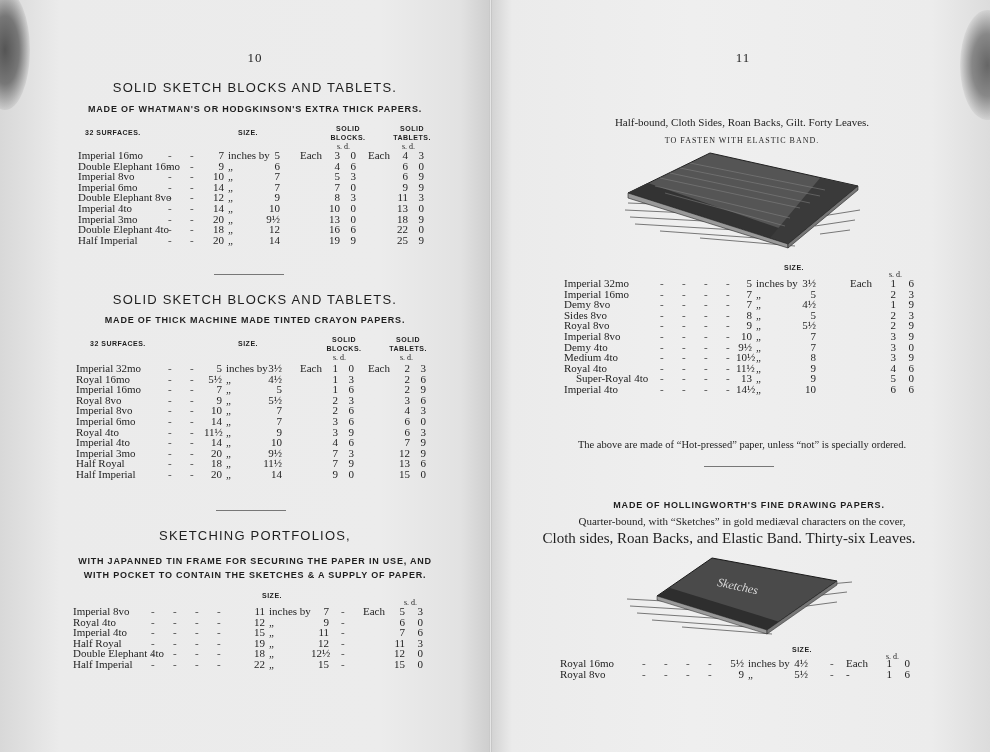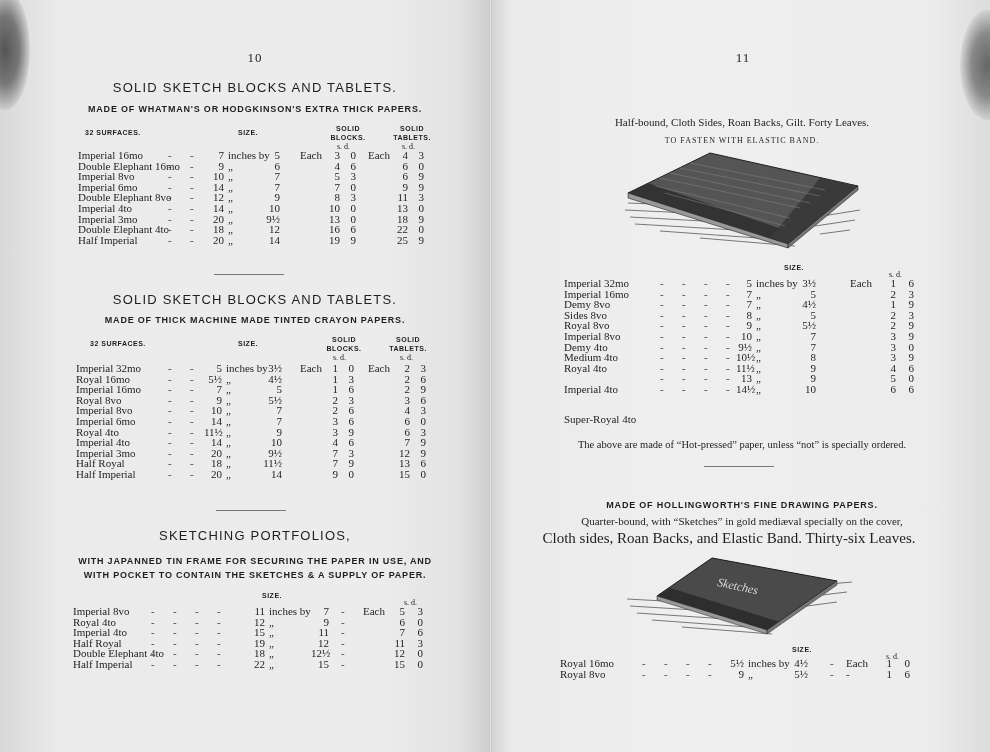"Super-Royal 4to" span.c-name { left: 0px -> 12px; margin-top: 41px -> none }
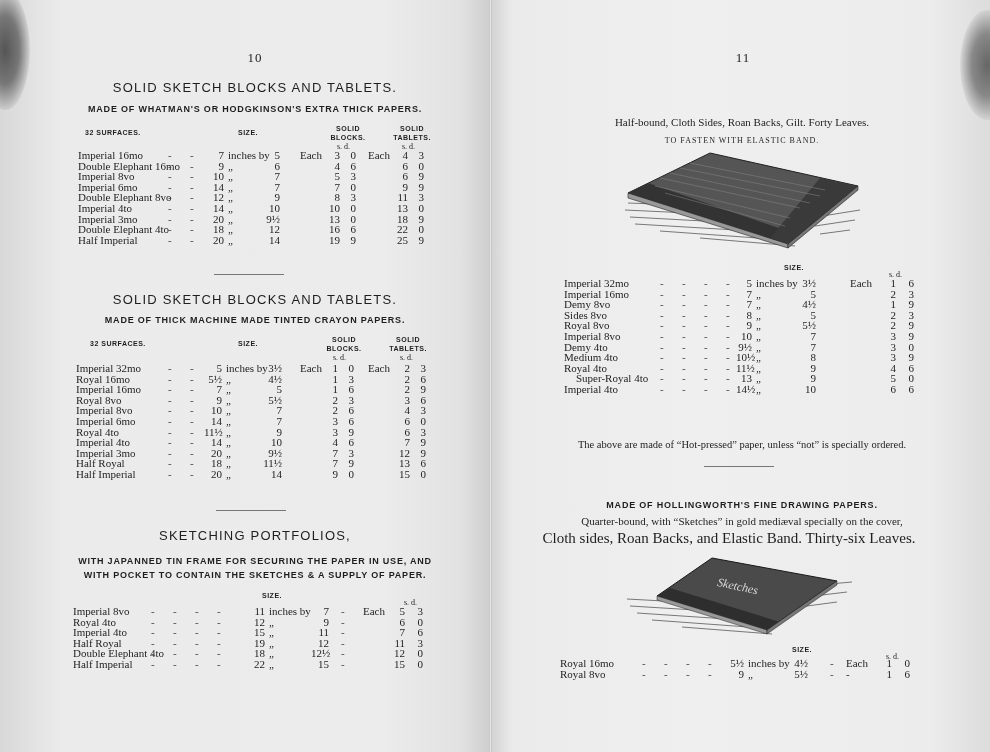"MADE OF HOLLINGWORTH'S FINE DRAWING" div.subheading { left: 30px -> 37px }
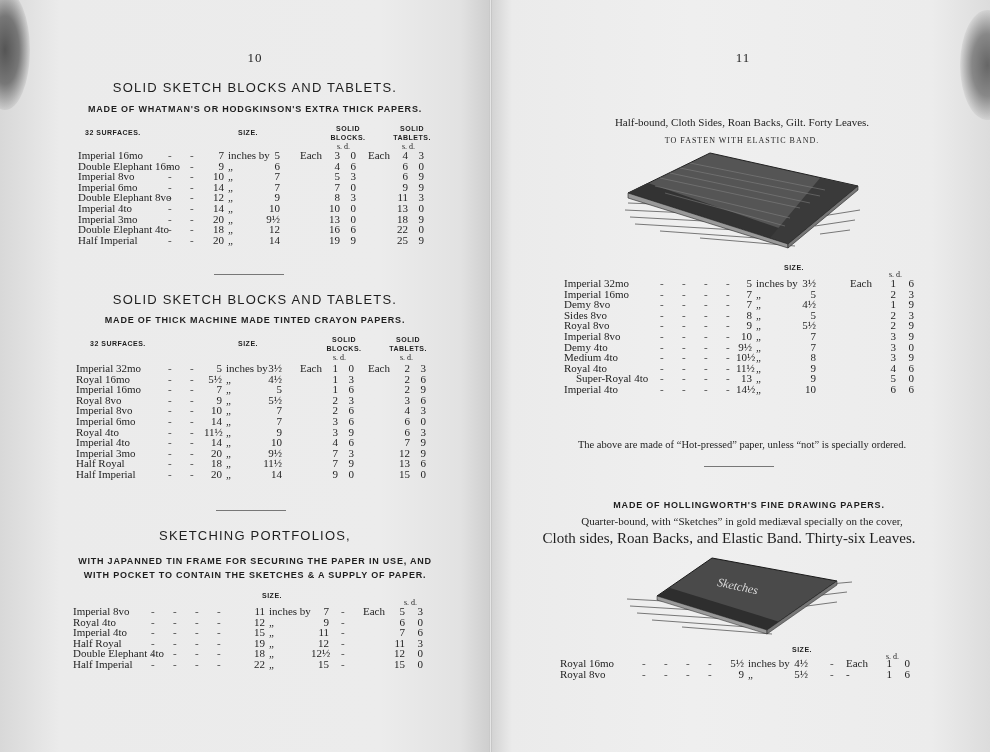"Quarter-bound, with “Sketches” in gold" div.note { text: specially -> characters }
